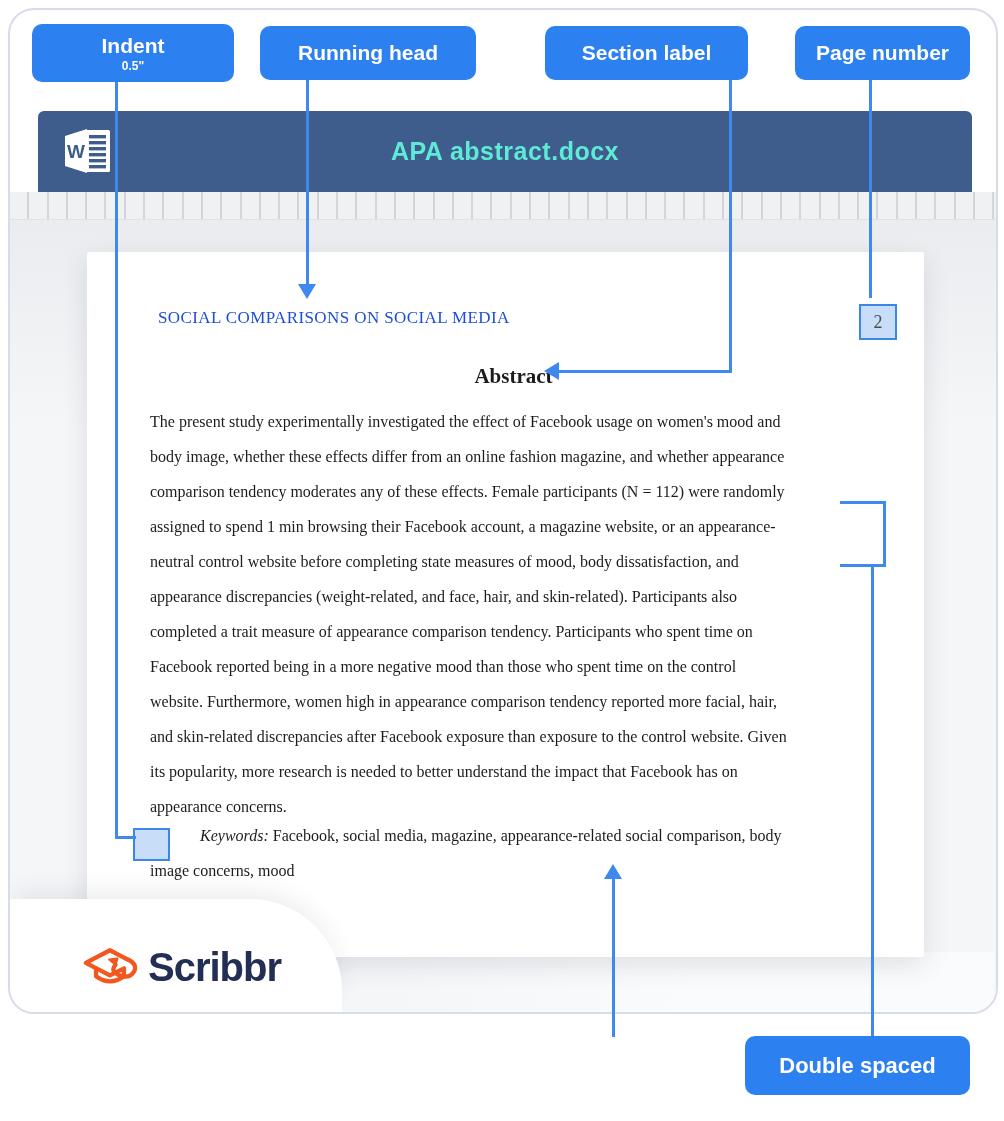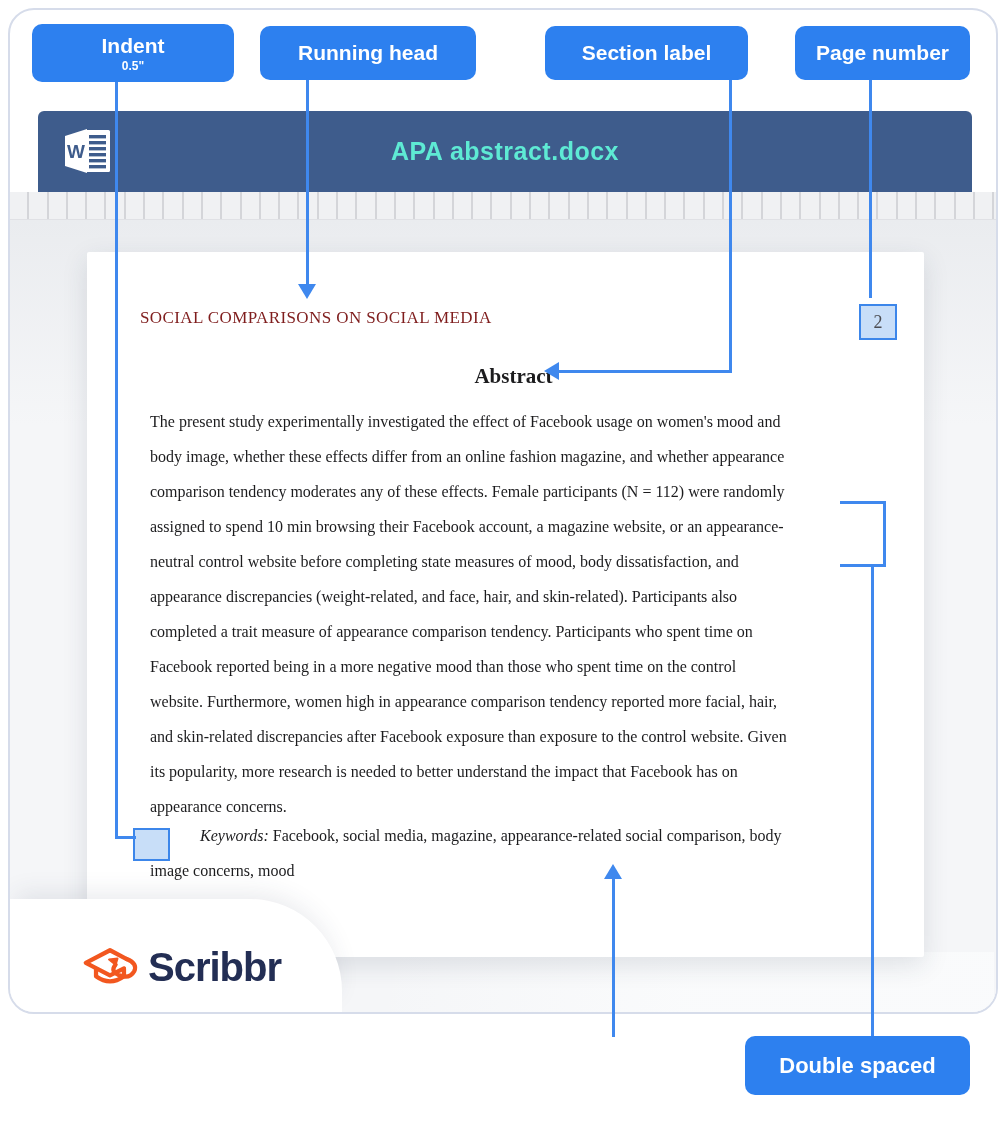"SOCIAL COMPARISONS ON SOCIAL MEDIA" .runhead { color: #7f1d1d -> #1d4ed8; left: 53px -> 71px }
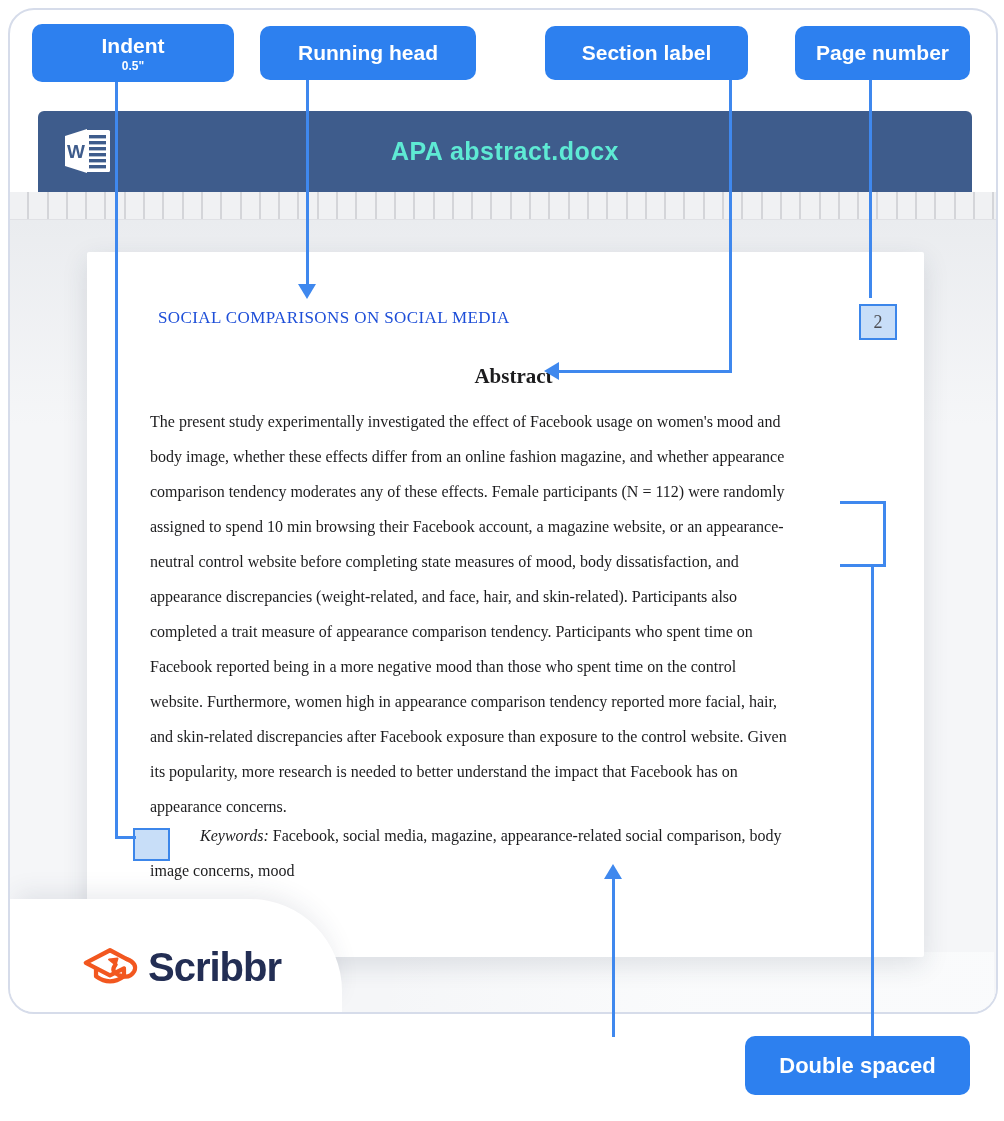"assigned to spend 10 min" div { text: 10 -> 1 }
